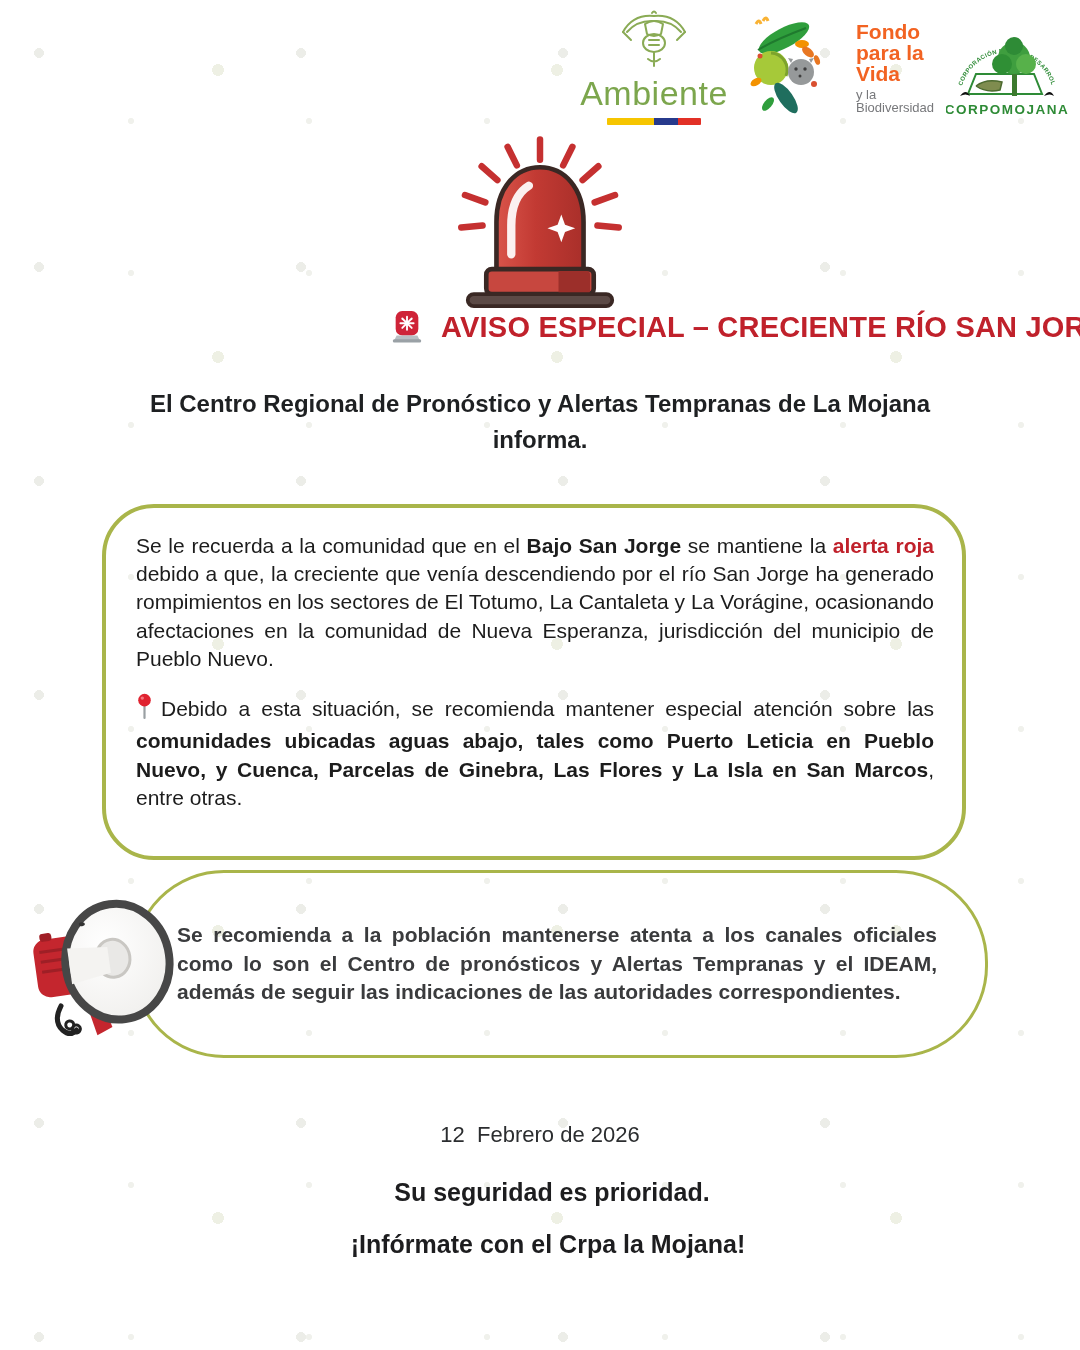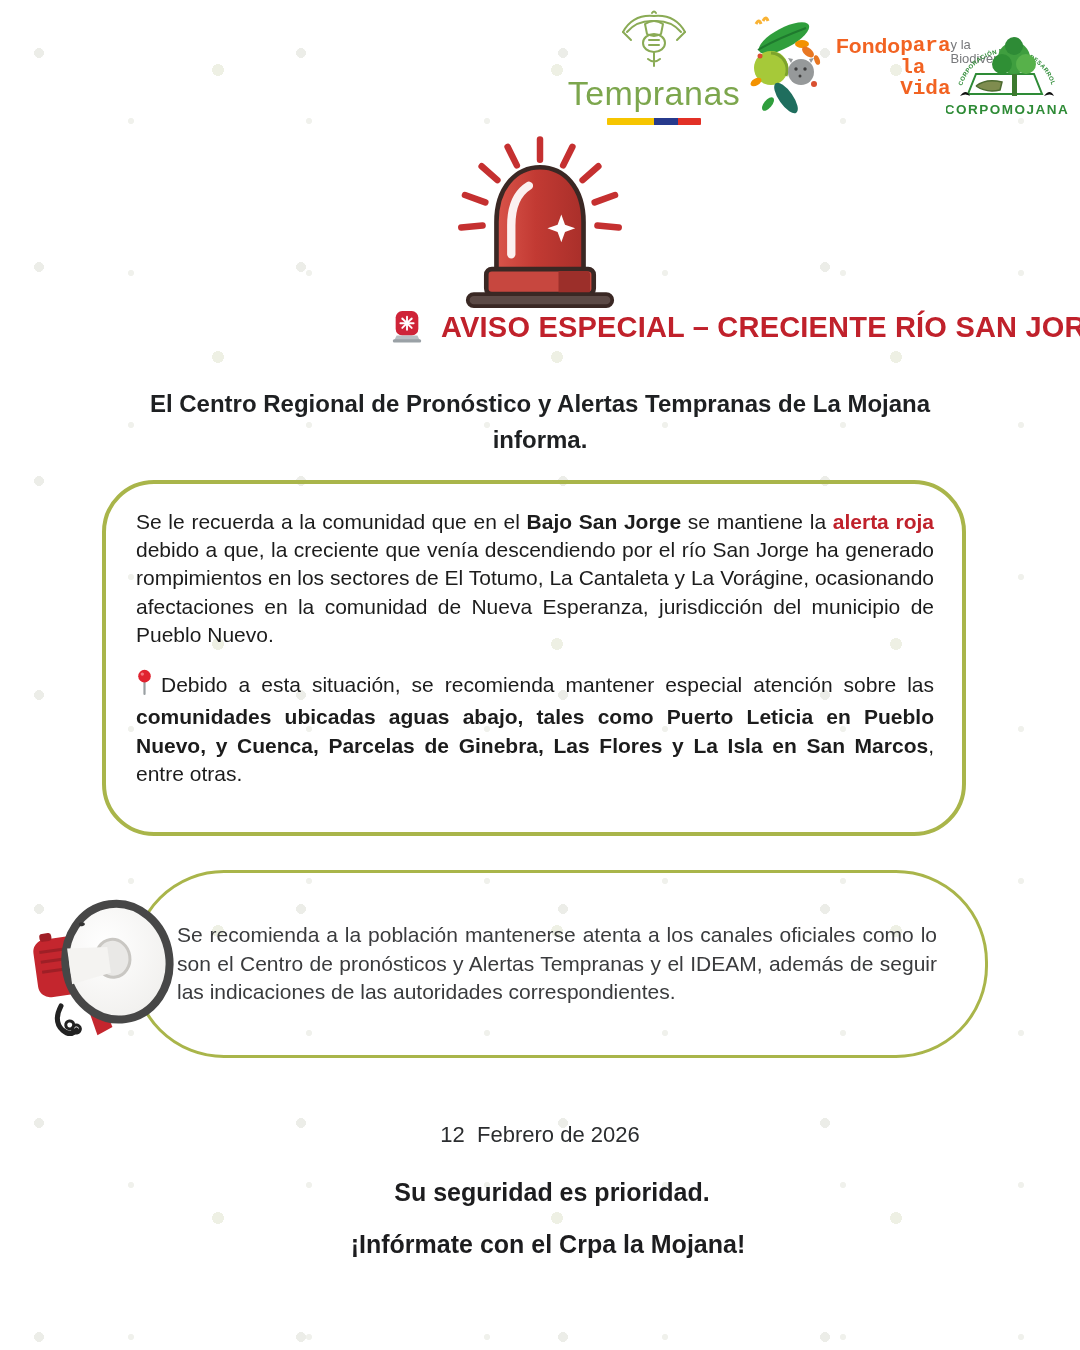"Fondo" .logo-fondo .texts { flex-direction: none -> column; margin-left: none -> 20px }
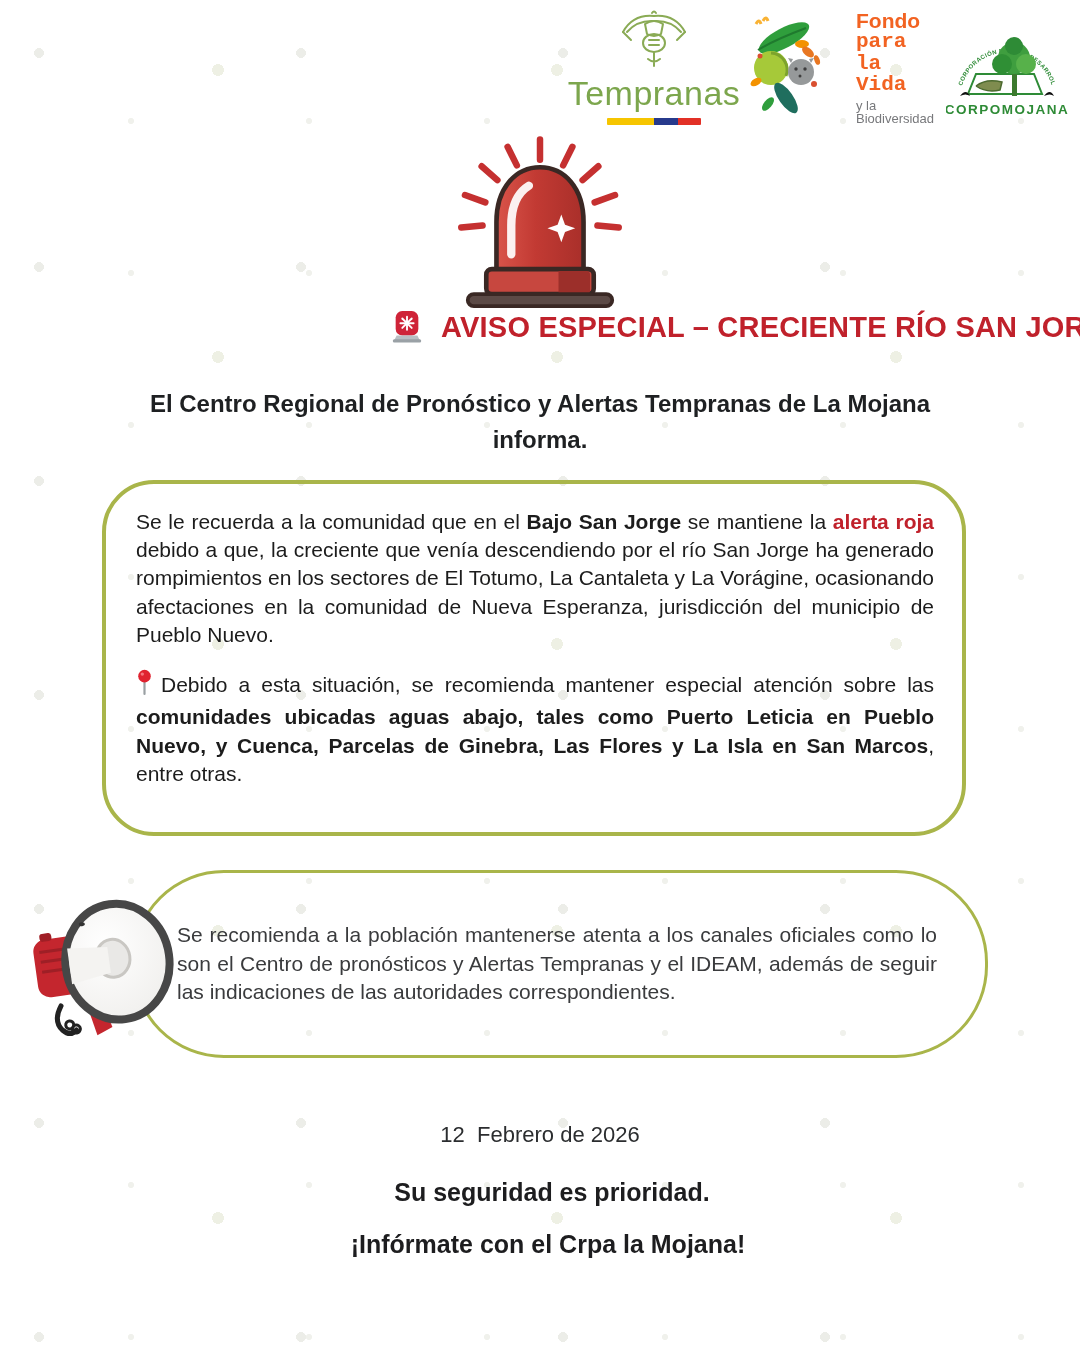"para la Vida" .logo-fondo .t2 { font-family: Liberation Mono, monospace -> none }
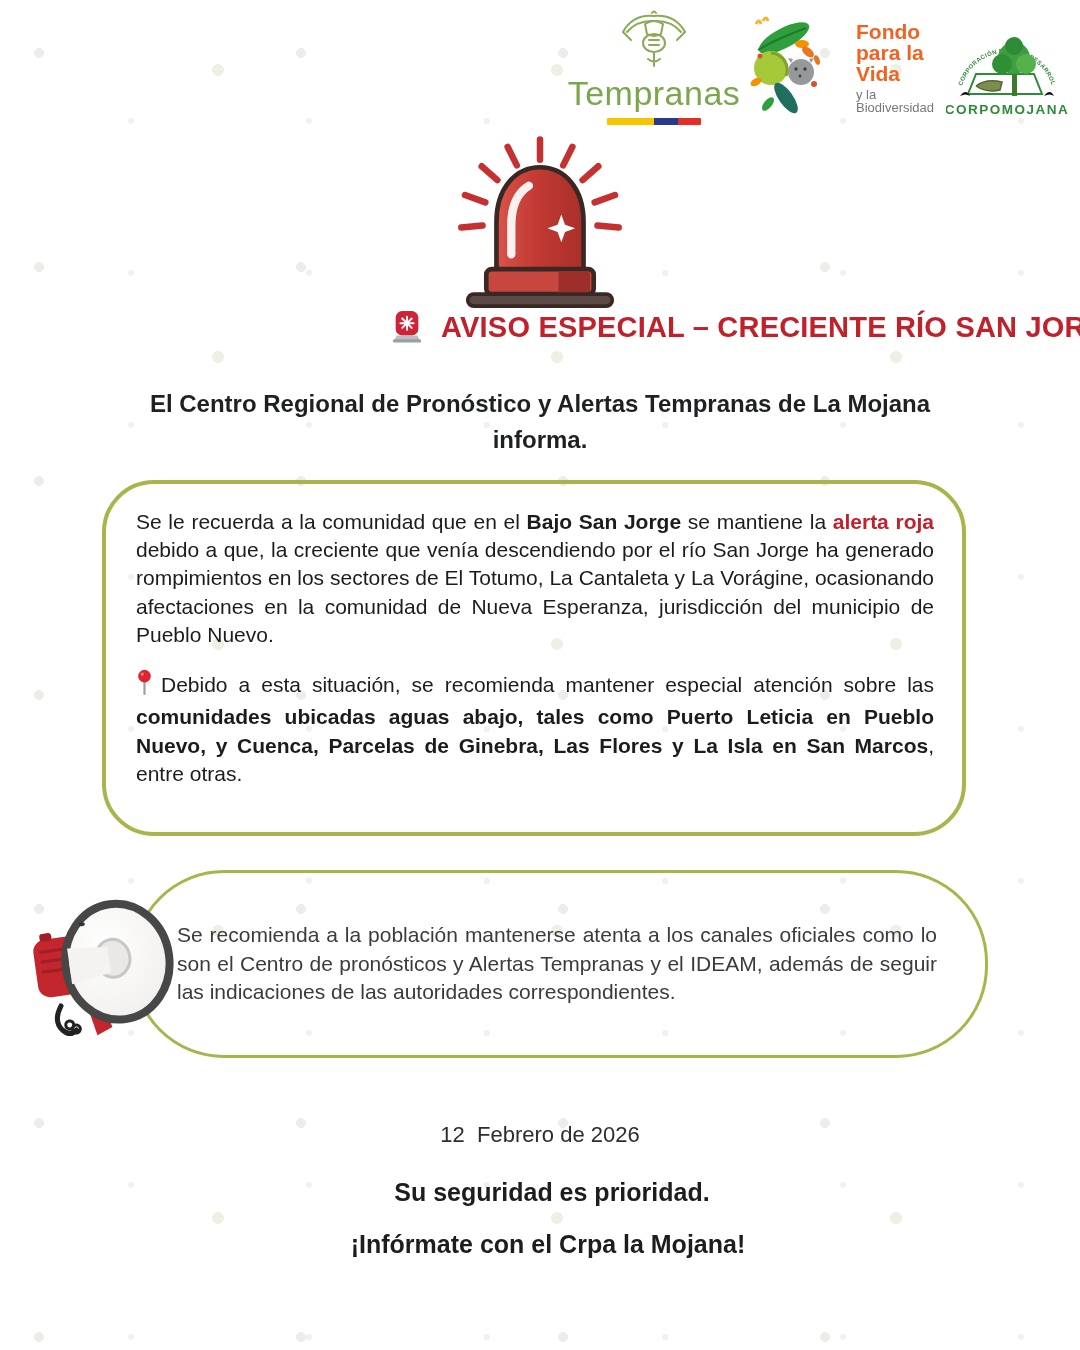"Tempranas" span.word { text: Tempranas -> Ambiente }
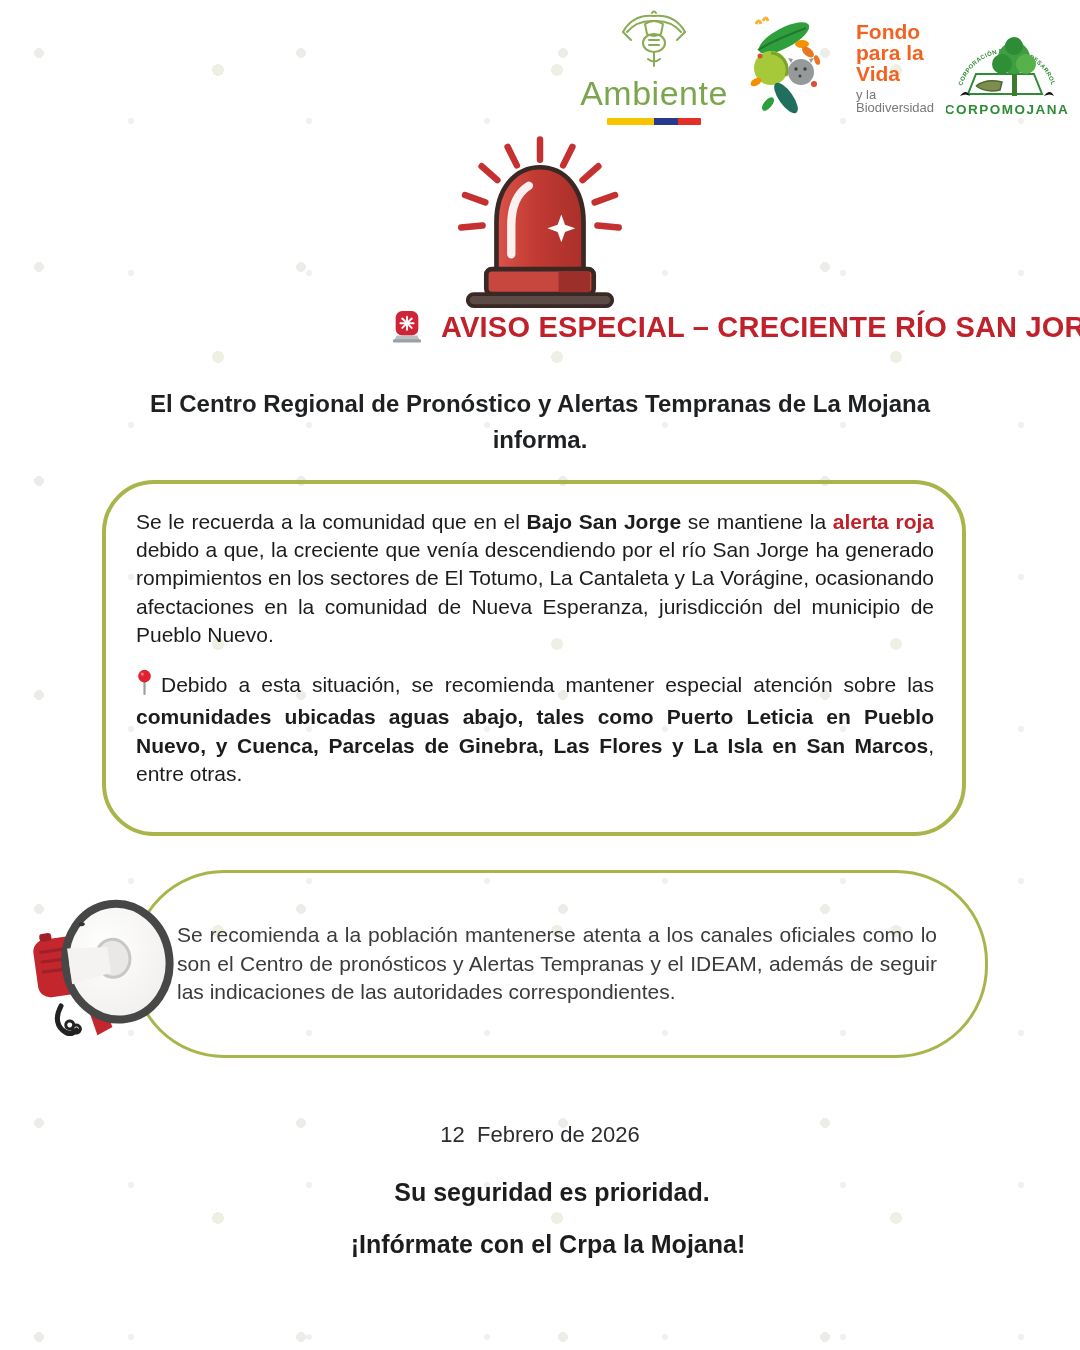"Se le recuerda a la" .box1 { top: 480px -> 504px }
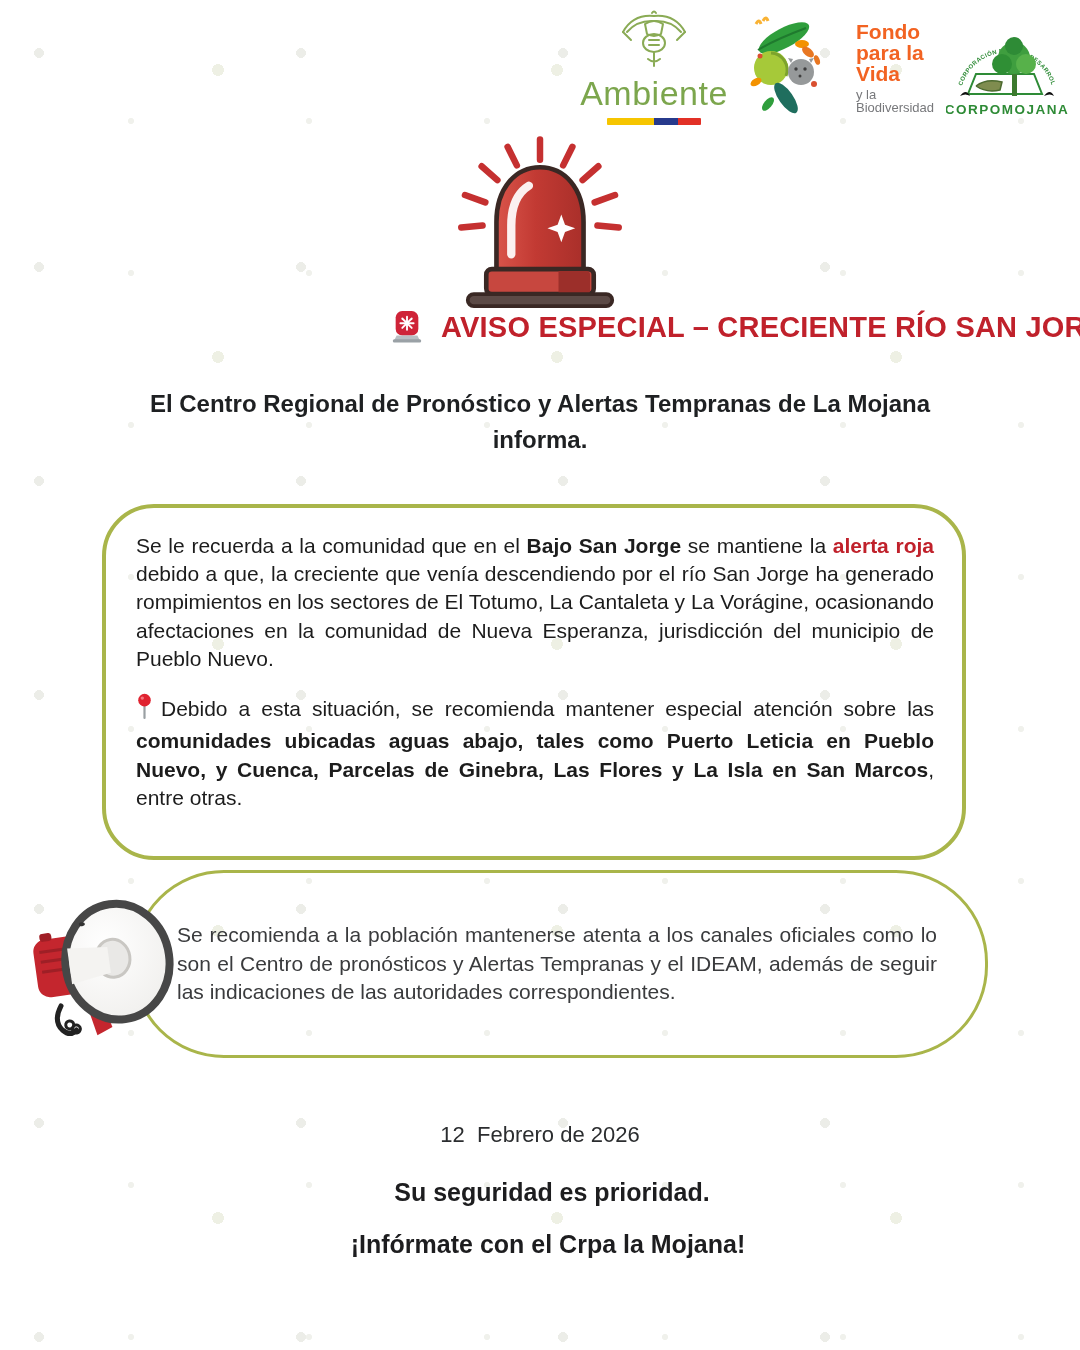"Se recomienda a la población" .box2 p { font-weight: none -> bold }
